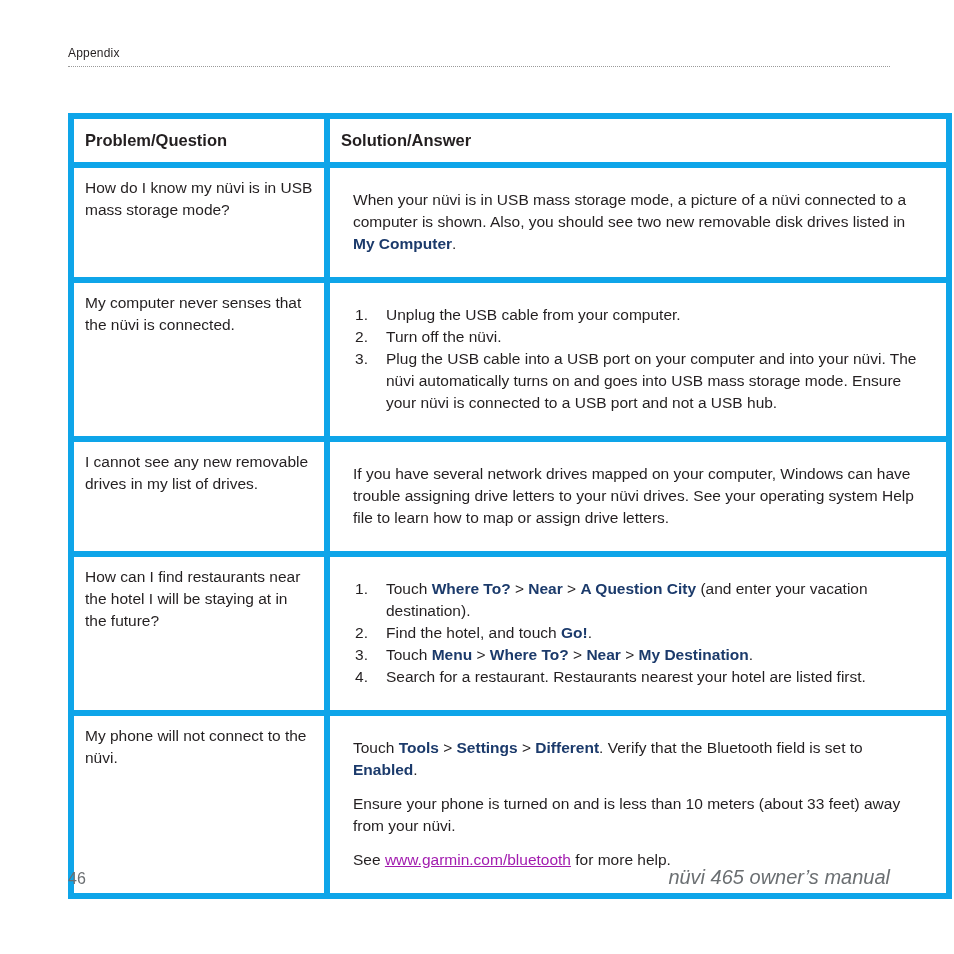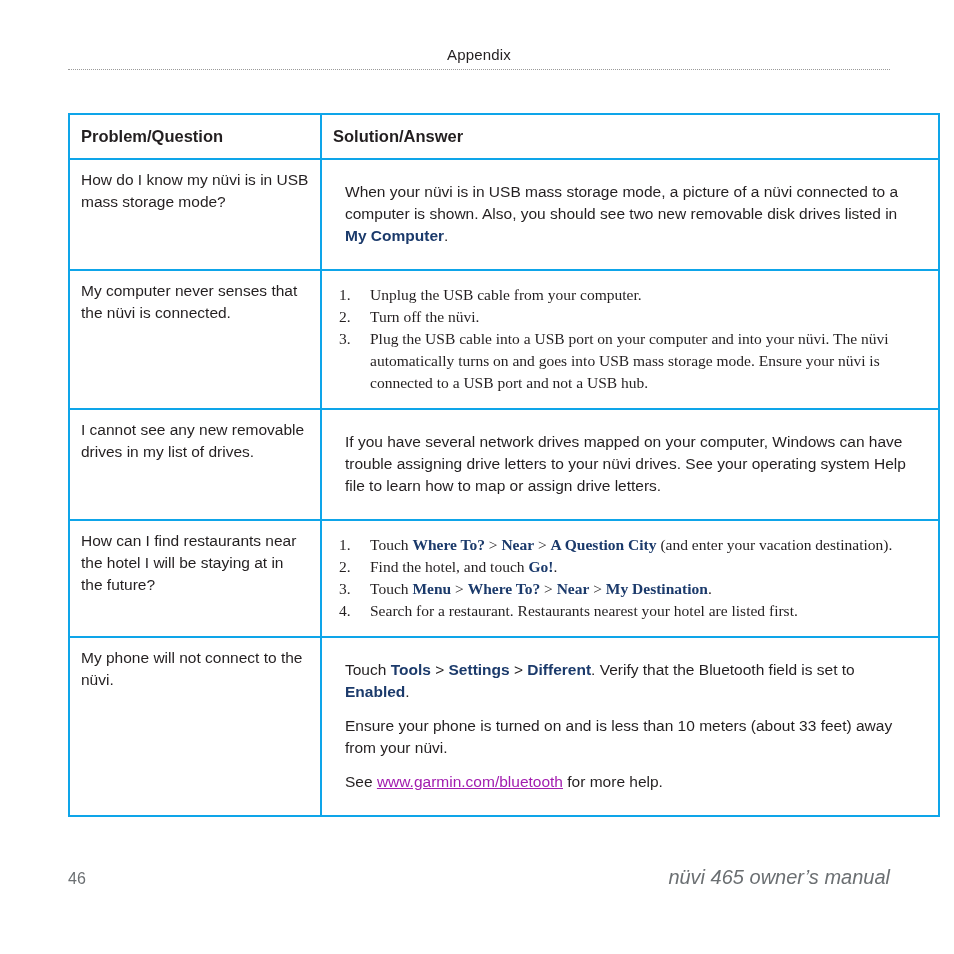"Appendix" .header-title { font-size: 15px -> 12px; text-align: center -> none }
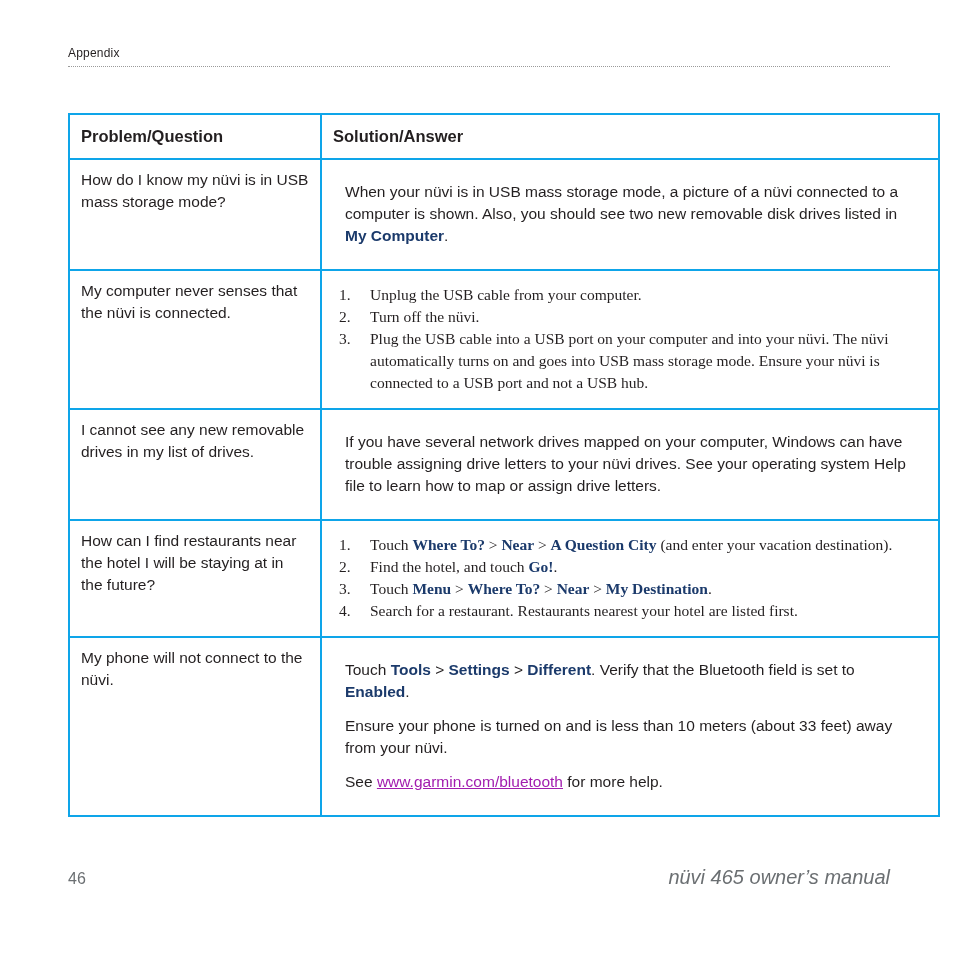"Problem/Question" table.faq th, table.faq td { border: 2px solid #0ea5e9 -> 6px solid #0ea5e9 }
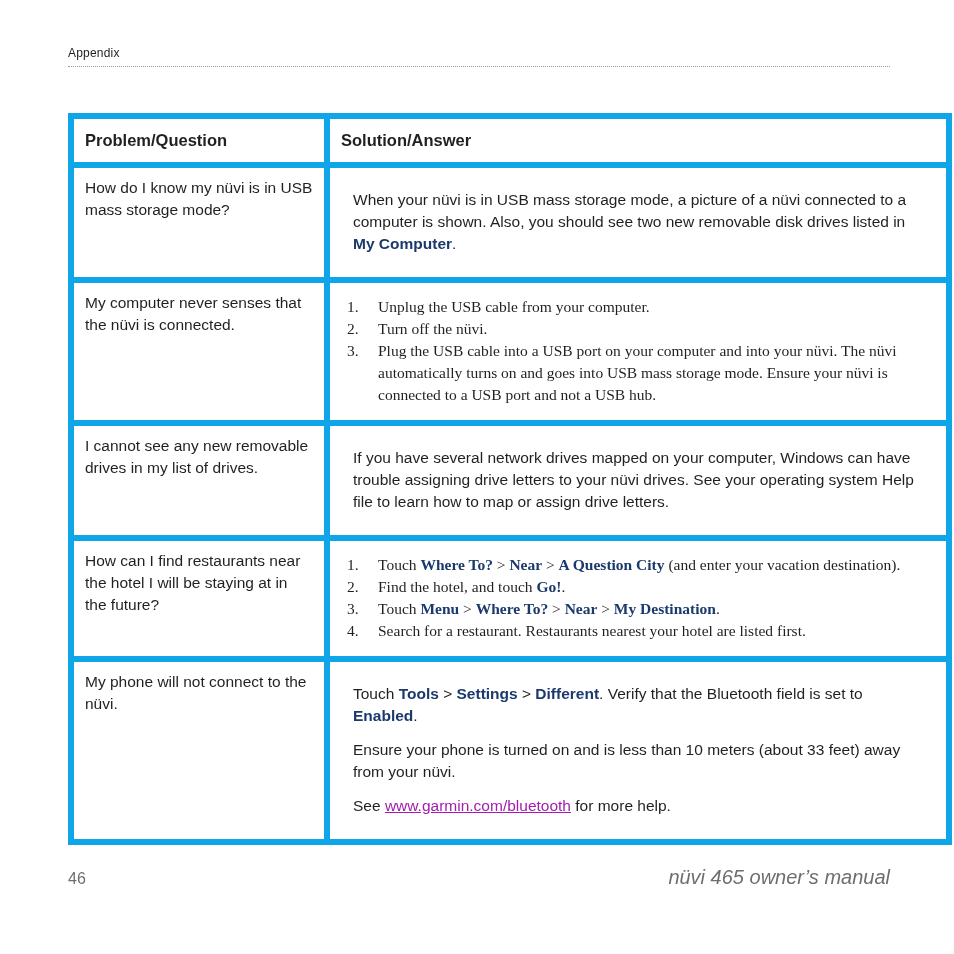"Unplug the USB cable from" ol.steps { font-family: Liberation Serif, serif -> none; margin: 4px -> 12px }
